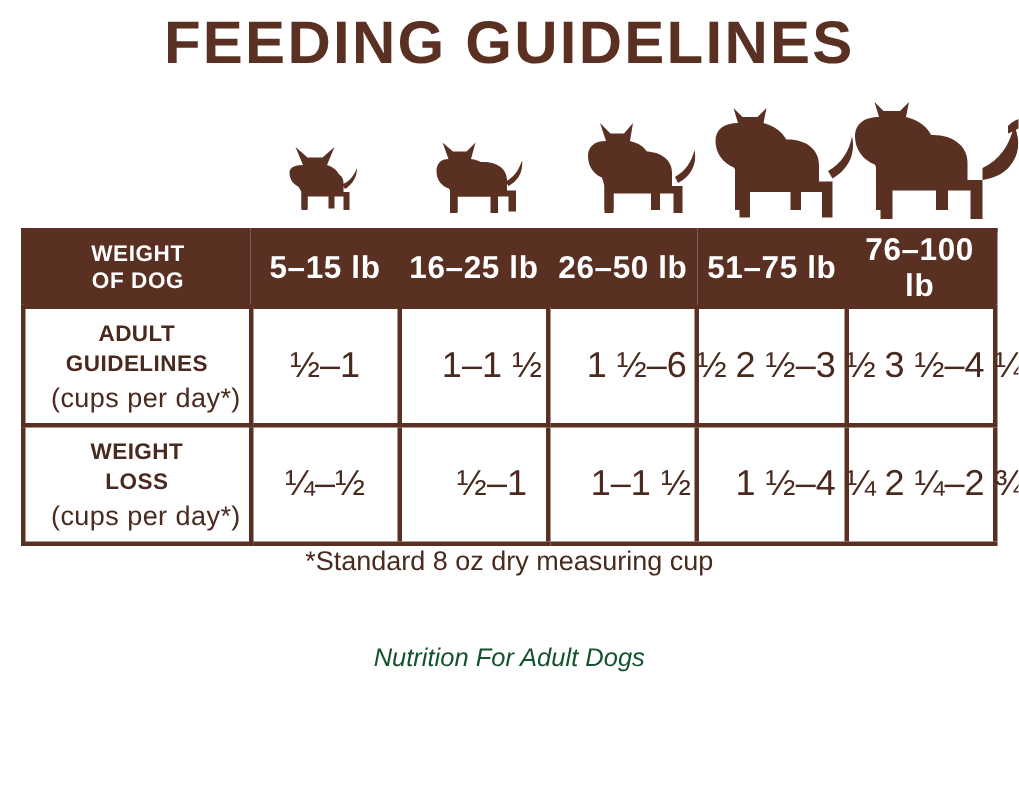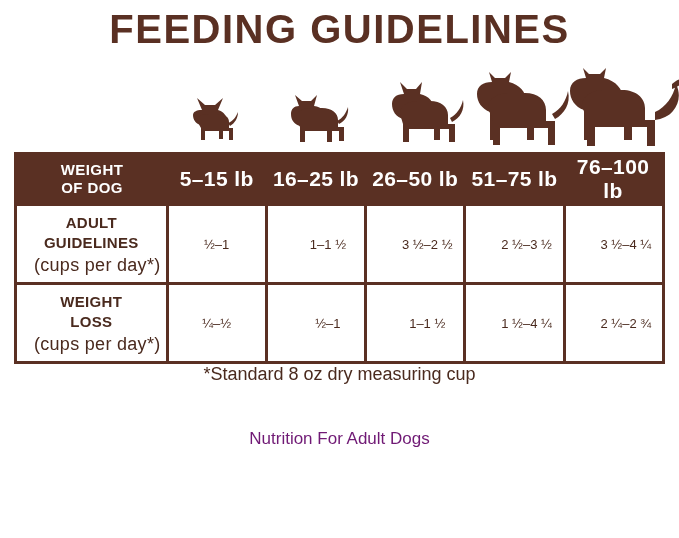"½–1" .value { font-size: 13px -> 24px }
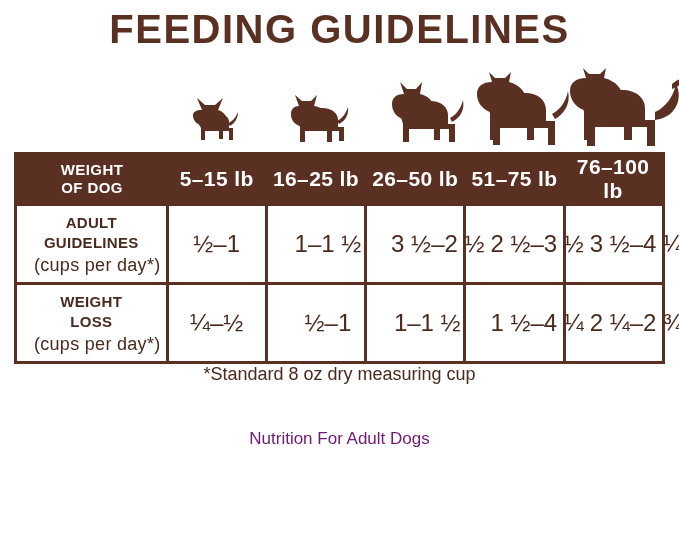"3 ½–2 ½" td.value { text: 3 ½–2 -> 1 ½–6 }
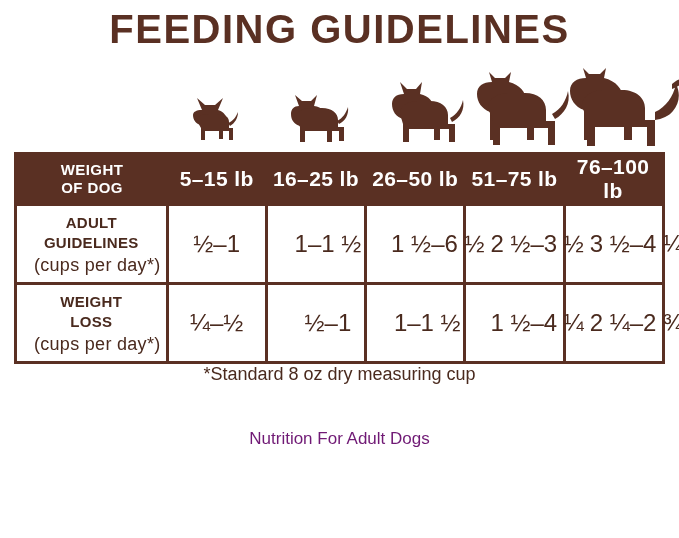"Nutrition For Adult Dogs" .tagline { color: #701a75 -> #14532d; font-style: none -> italic }
